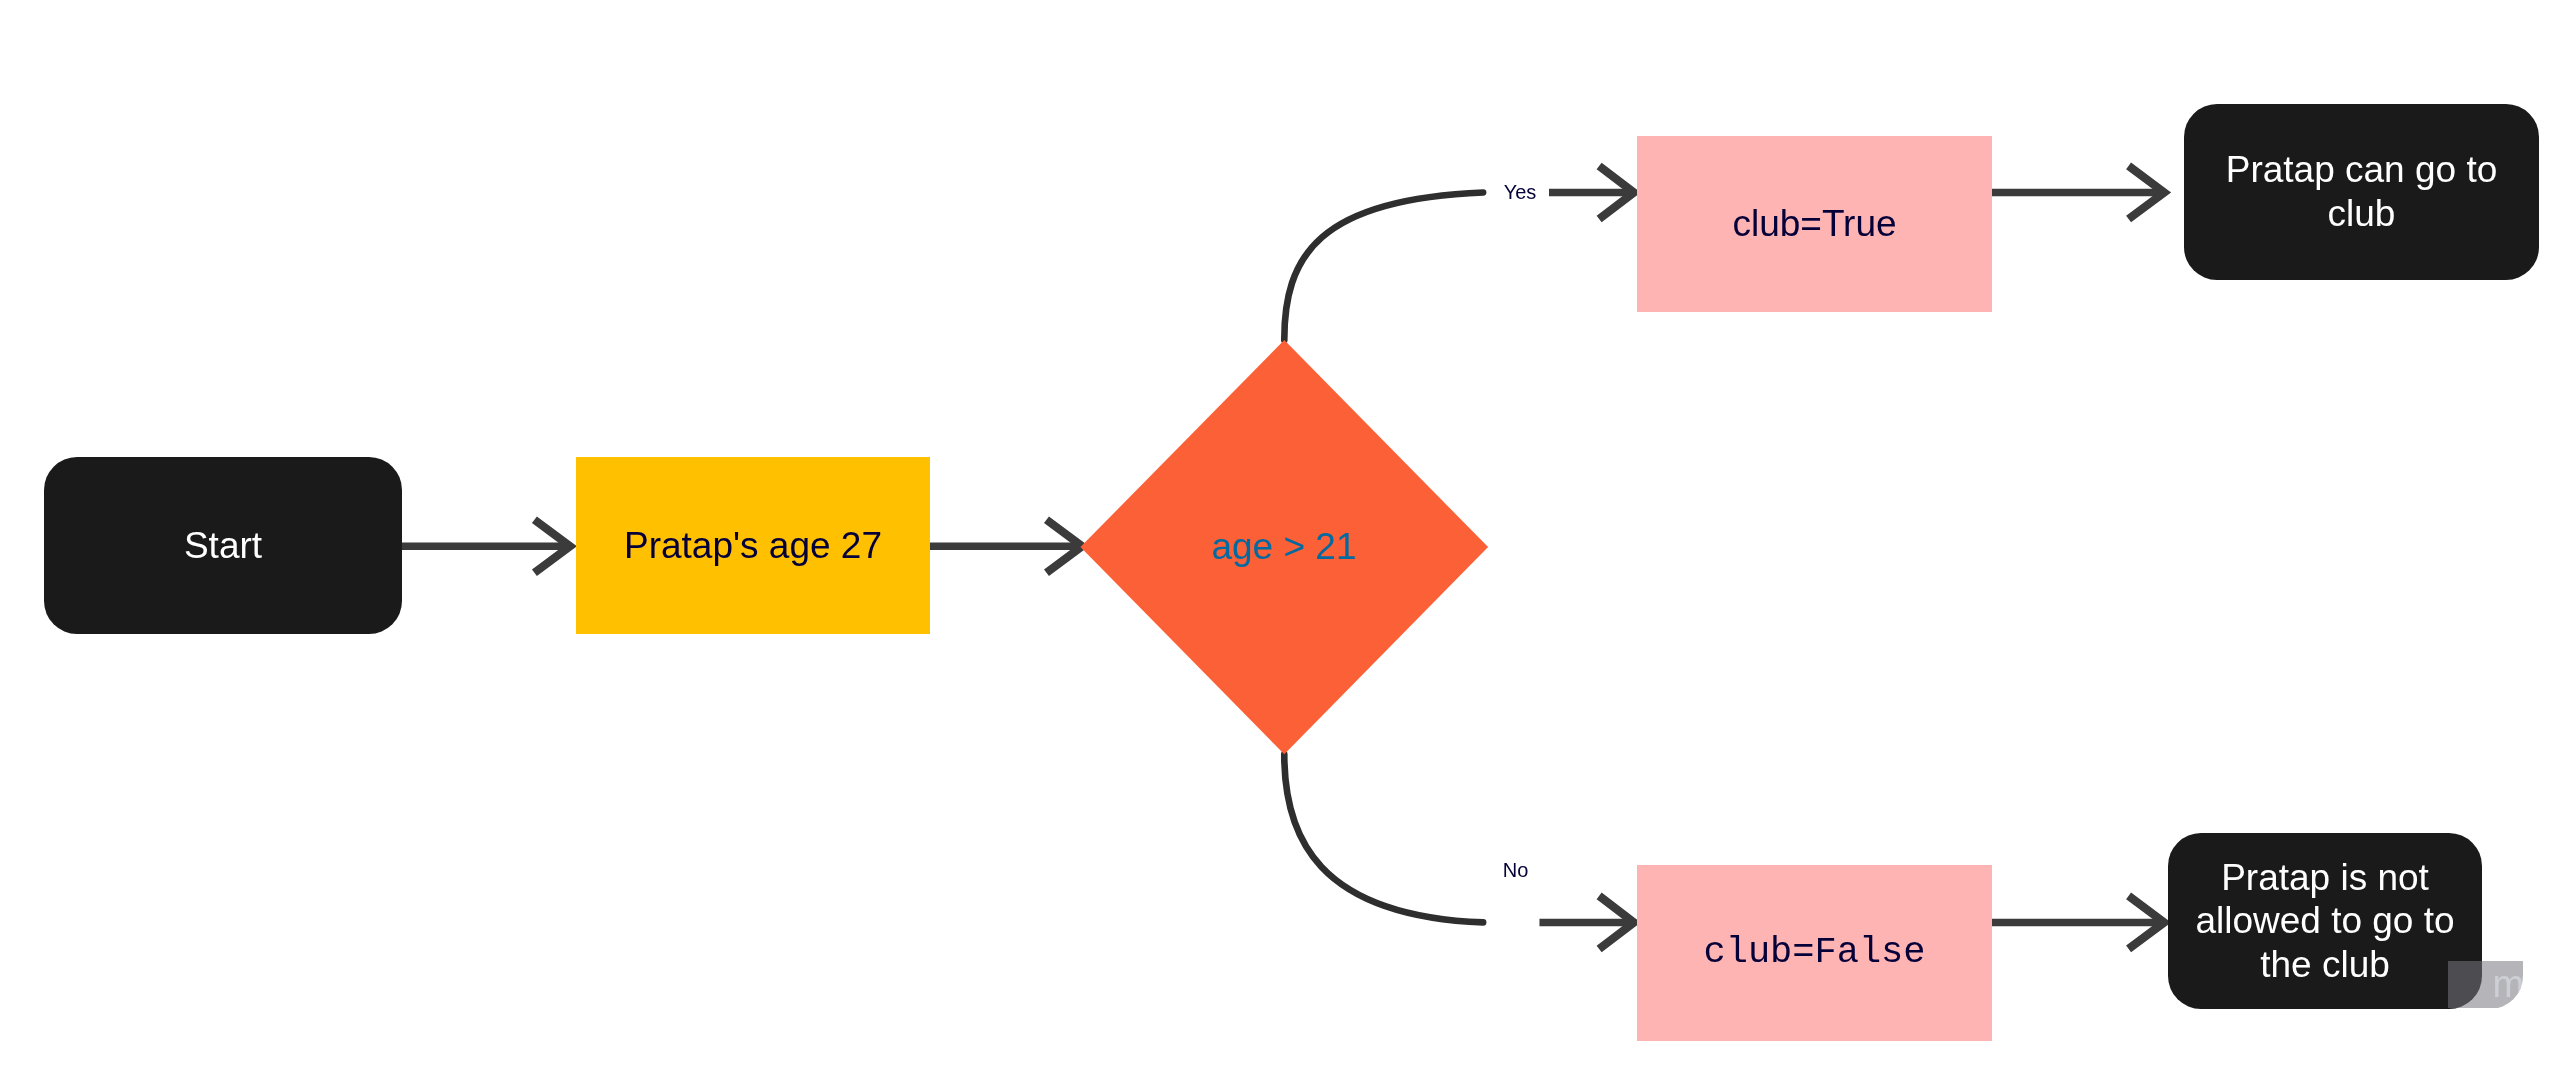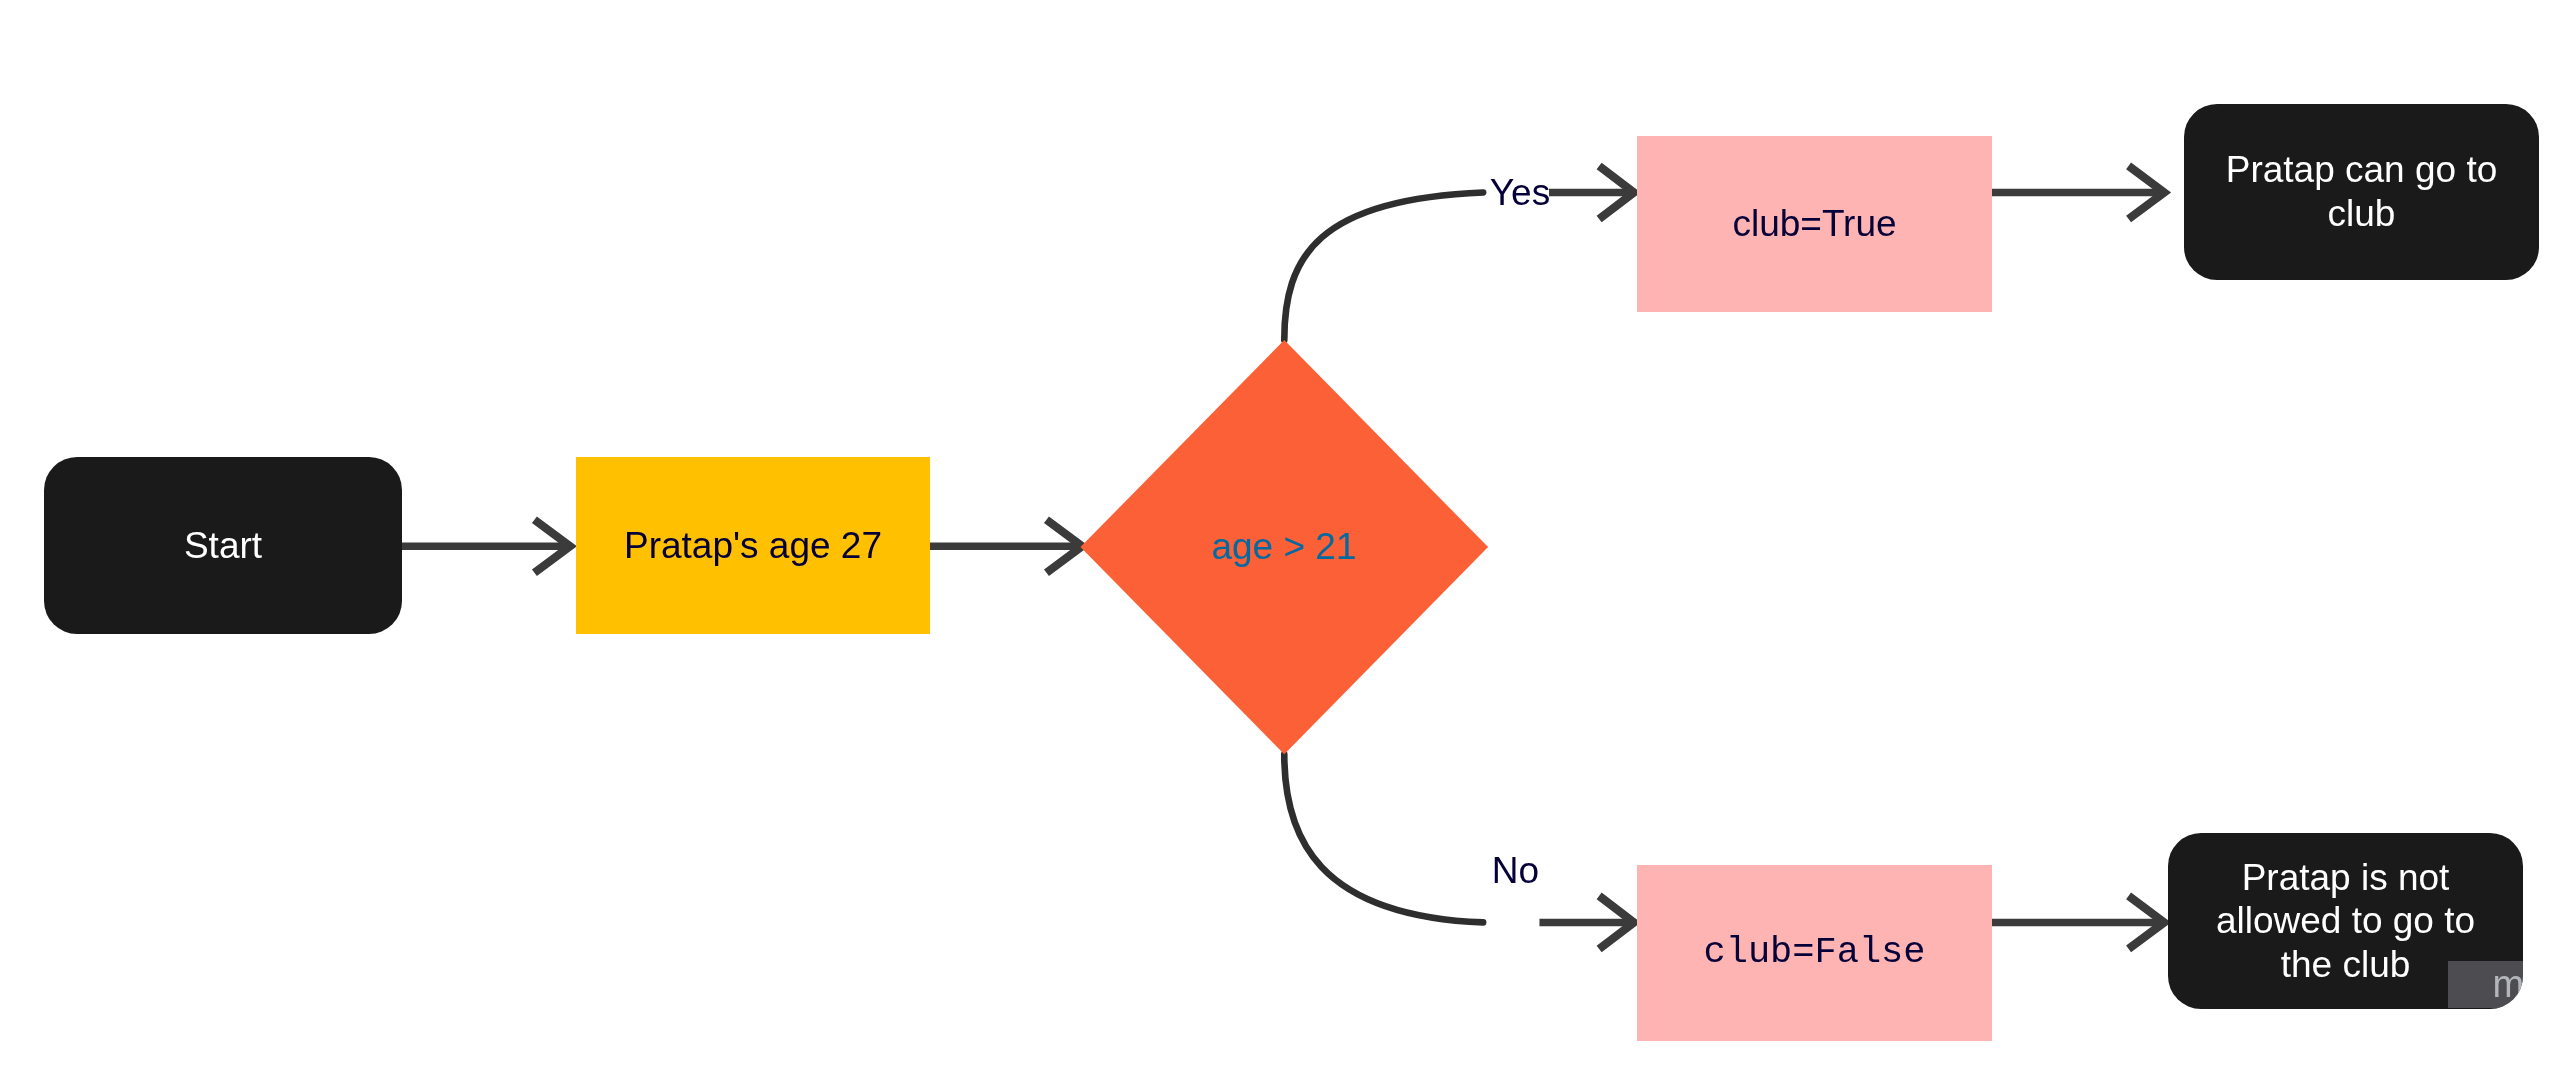"Yes" .edge-label { font-size: 37px -> 20px }
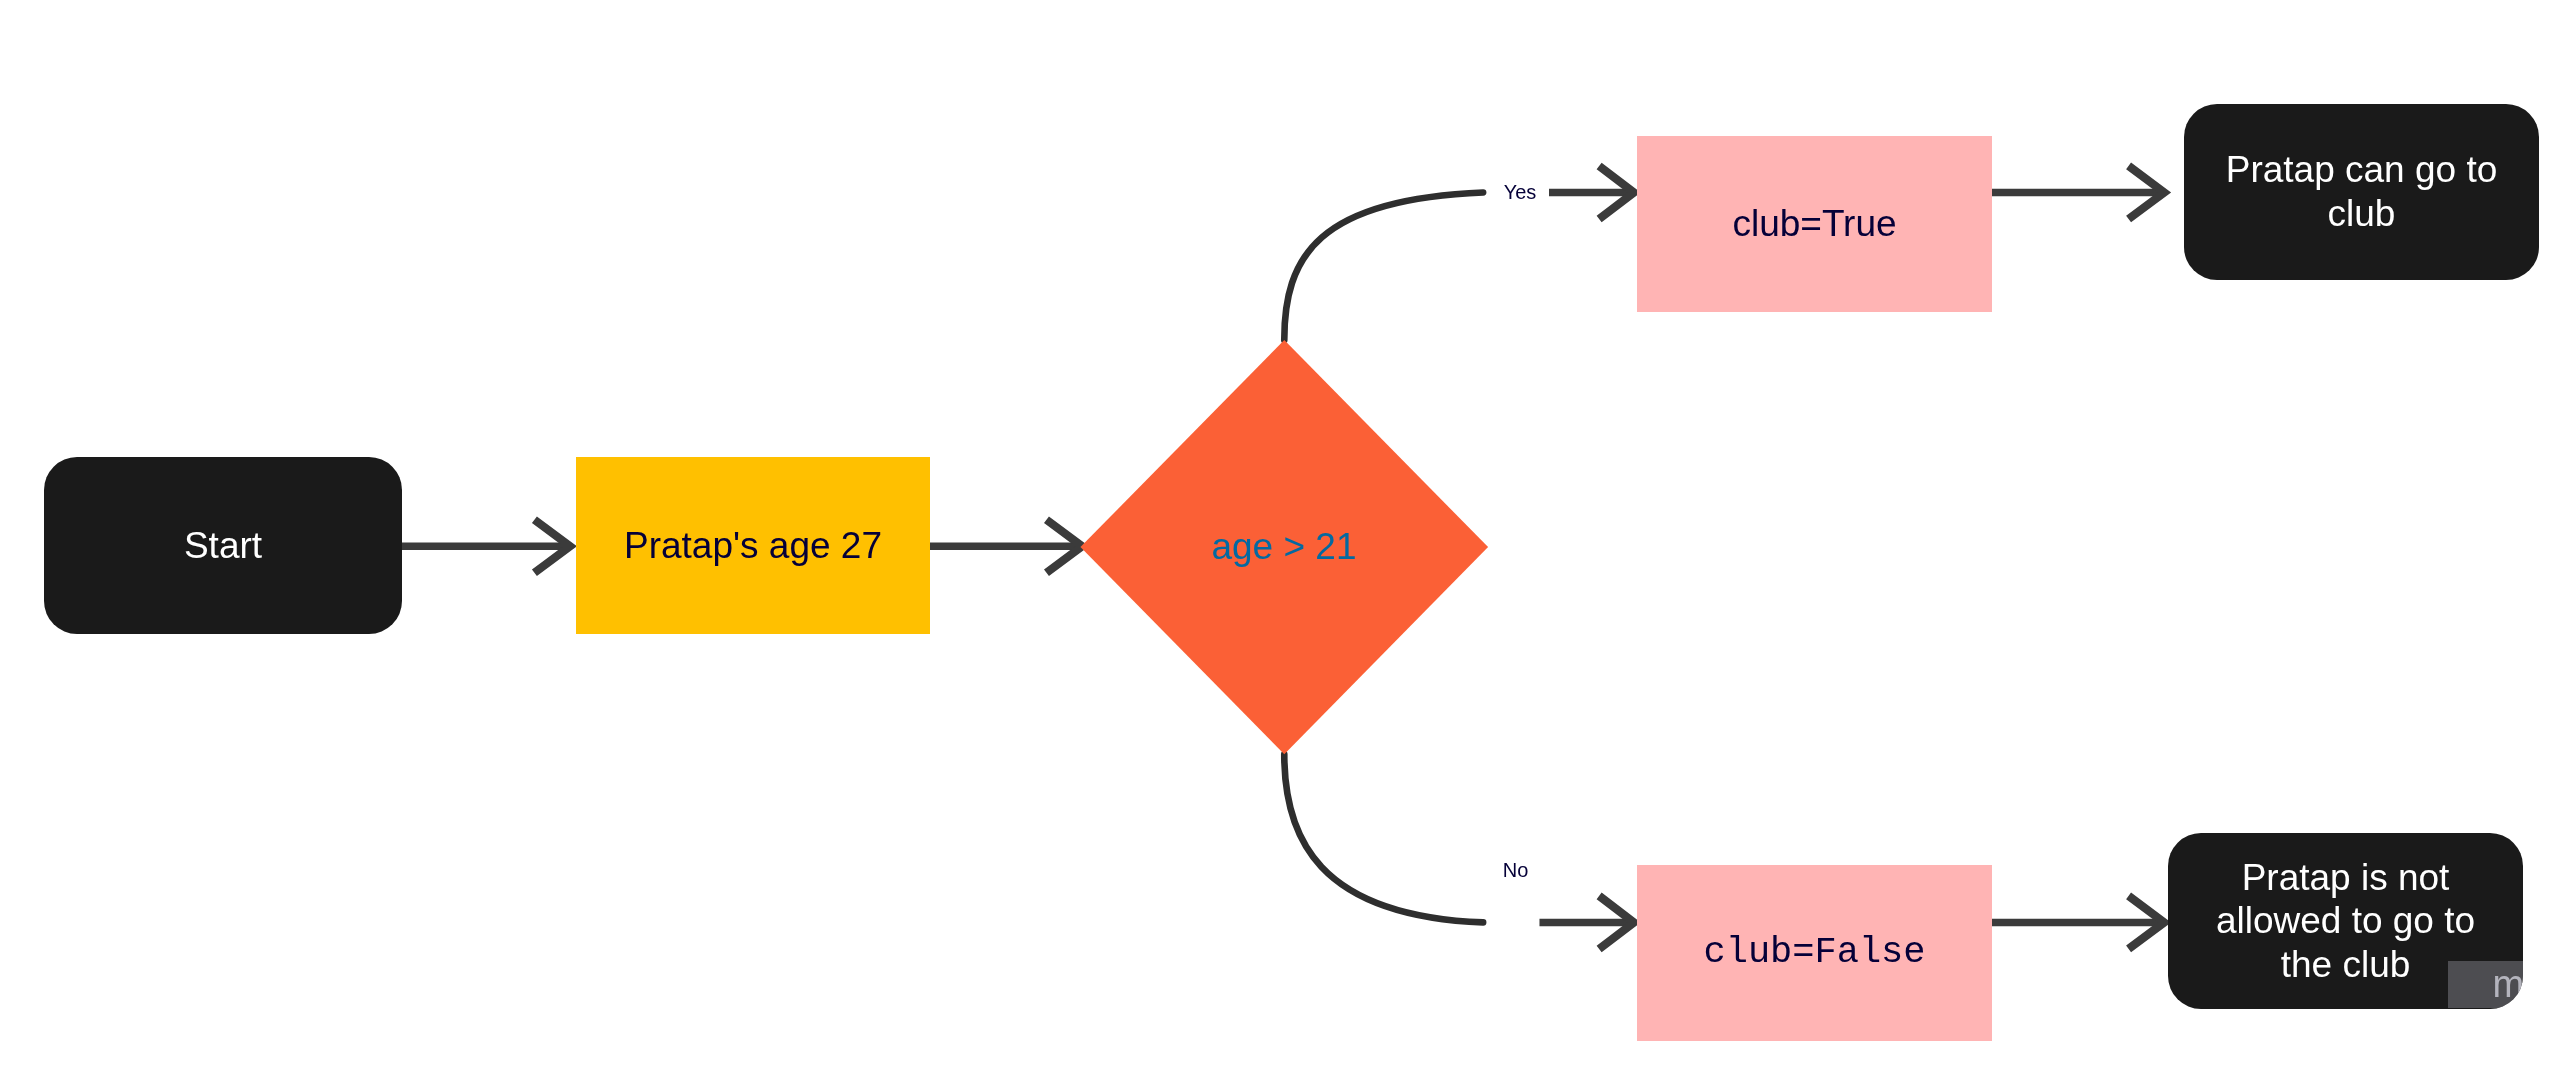"Pratap is not allowed to" div.node { width: 355px -> 314px }
